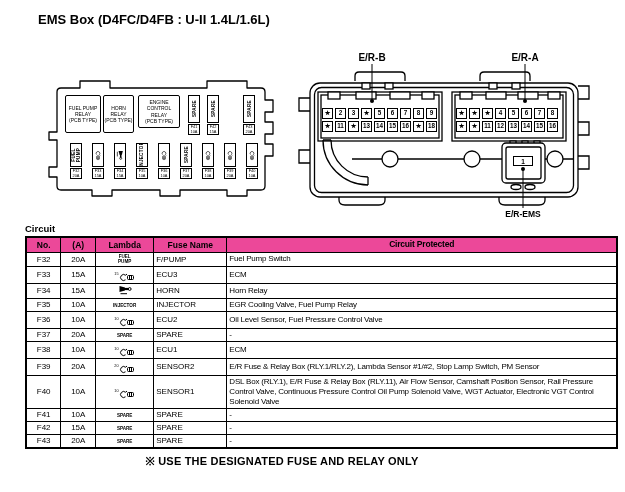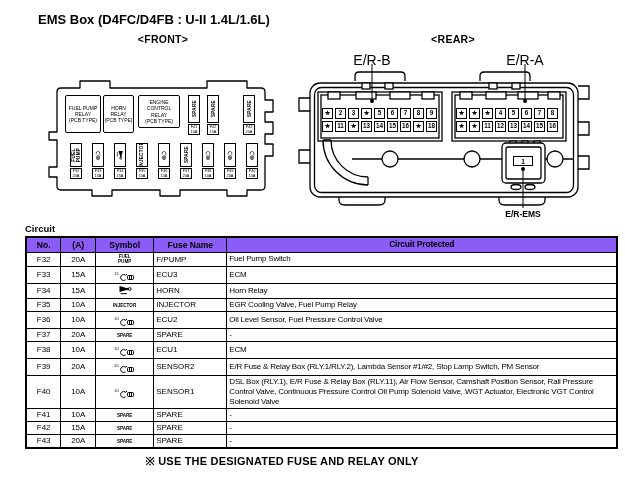"<FRONT>" div.abs { html: <div>&lt;FRONT&gt;</div> -> none }
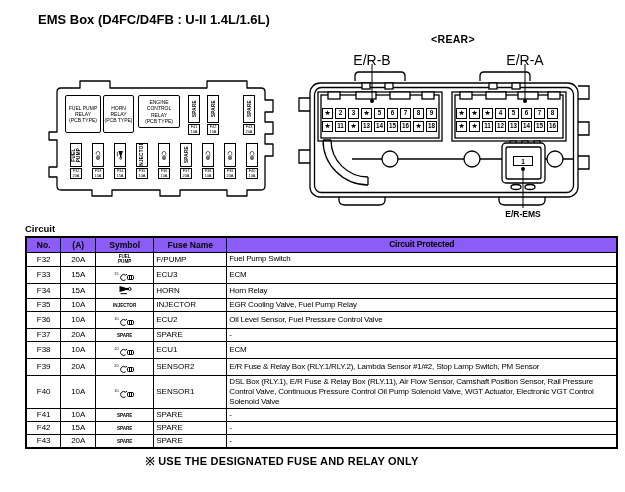"<REAR>" div.abs { html: <div>&lt;REAR&gt;</div> -> none }
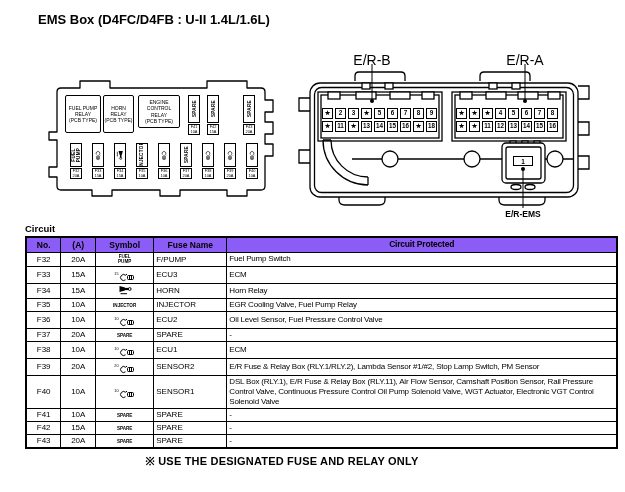"E/R-B" .conn-label { font-size: 14px -> 10px; font-weight: normal -> bold }
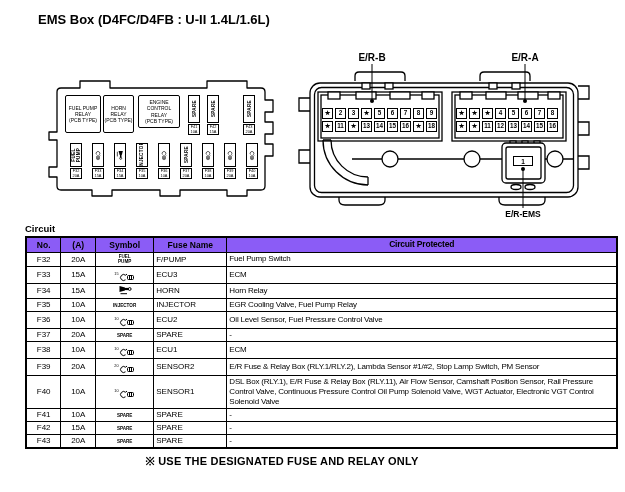"No." #circuit-table th { background: #8b5cf6 -> #ec4899 }
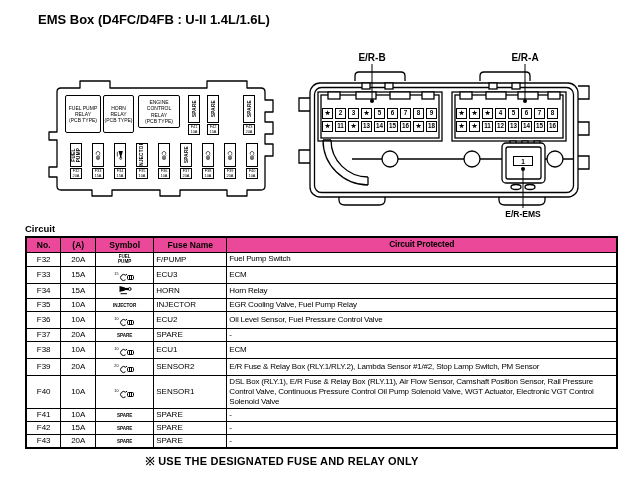"Symbol" th.c-sym { text: Symbol -> Lambda }
